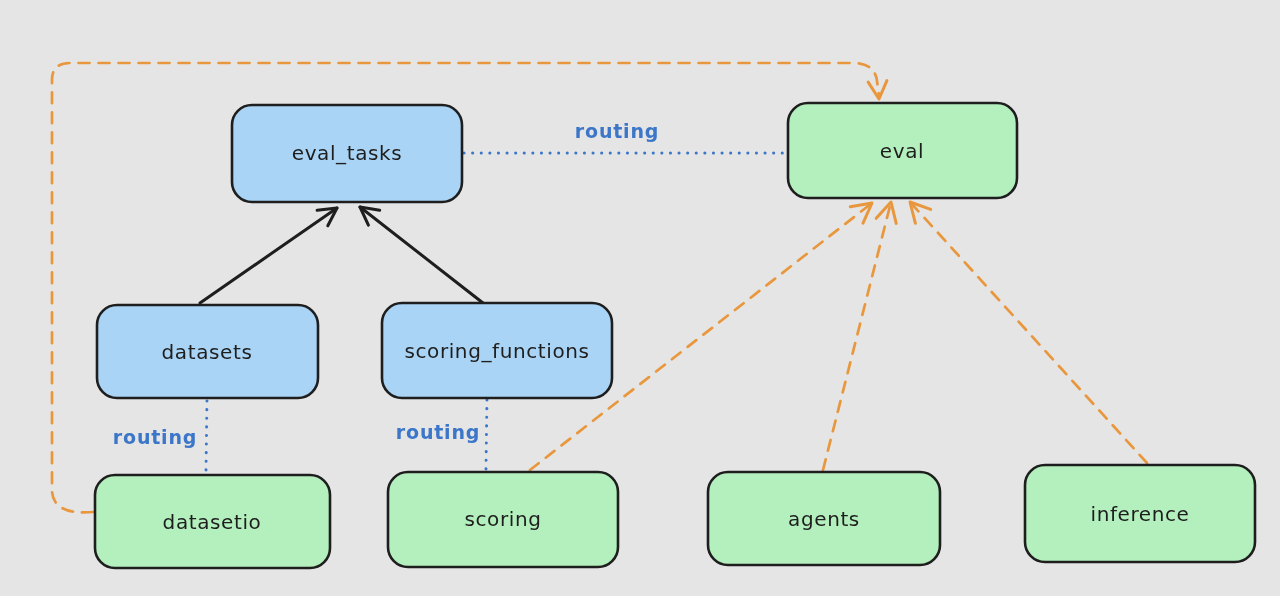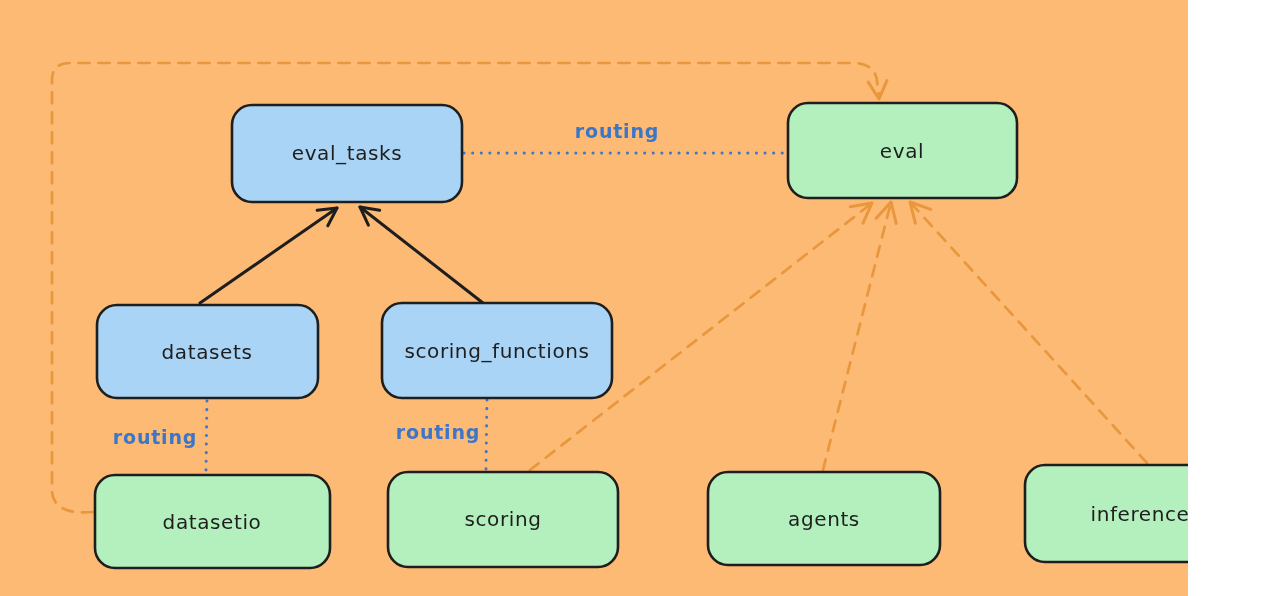"routing" .canvas { background: #fdba74 -> #e5e5e5; width: 1188px -> 1280px }
